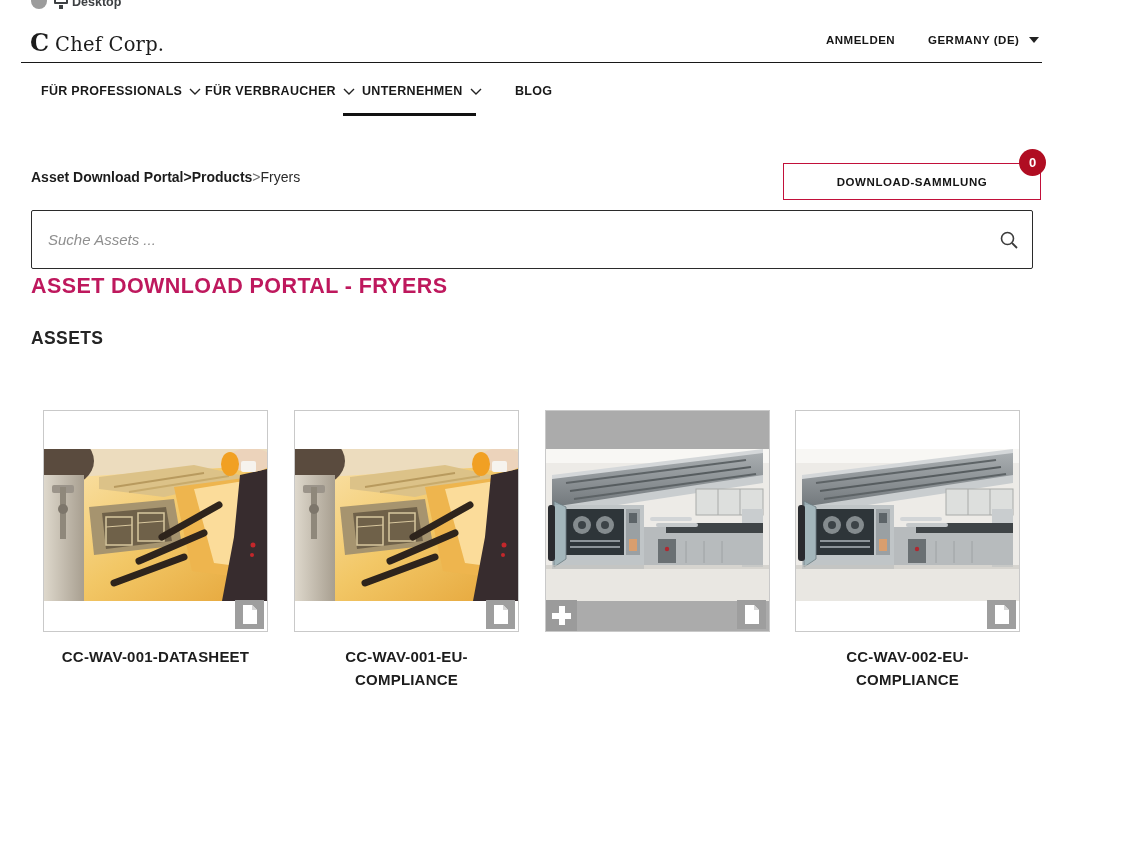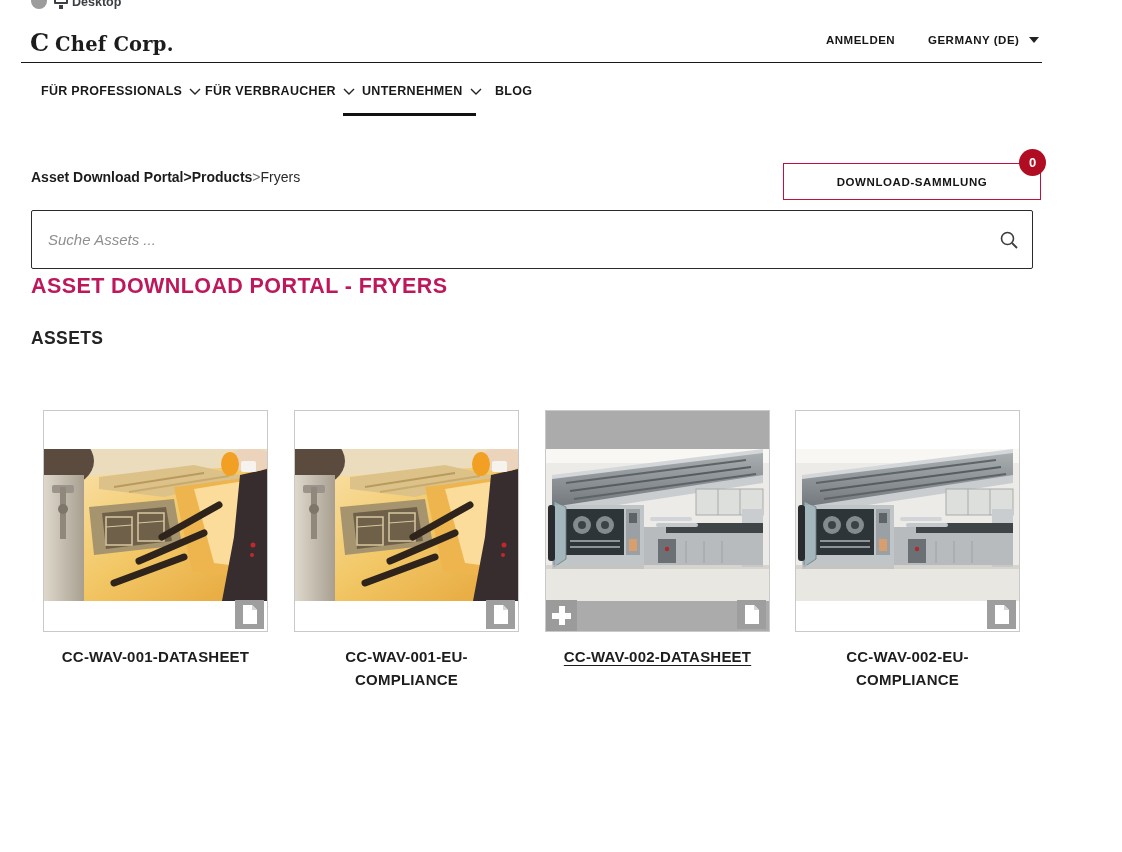"Chef Corp." .logo-text { font-weight: bold -> normal }
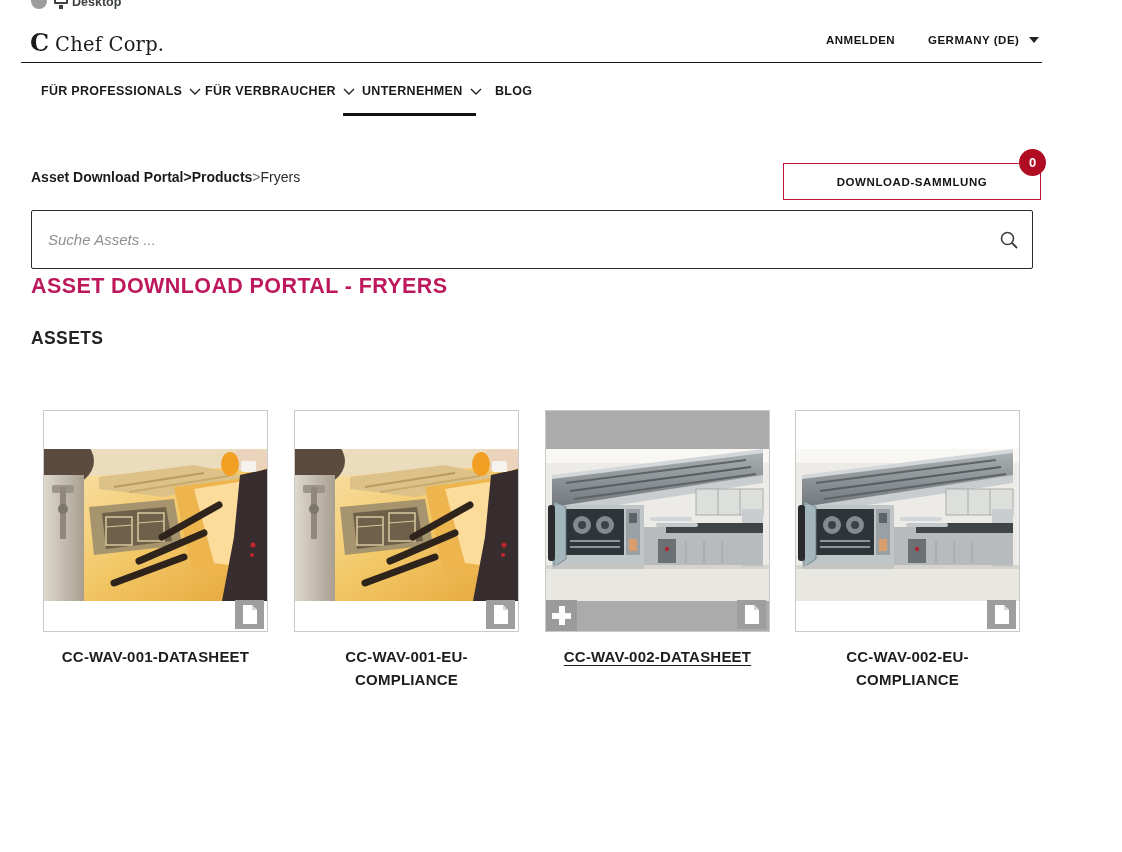"BLOG" div.nav-item { left: 495px -> 515px }
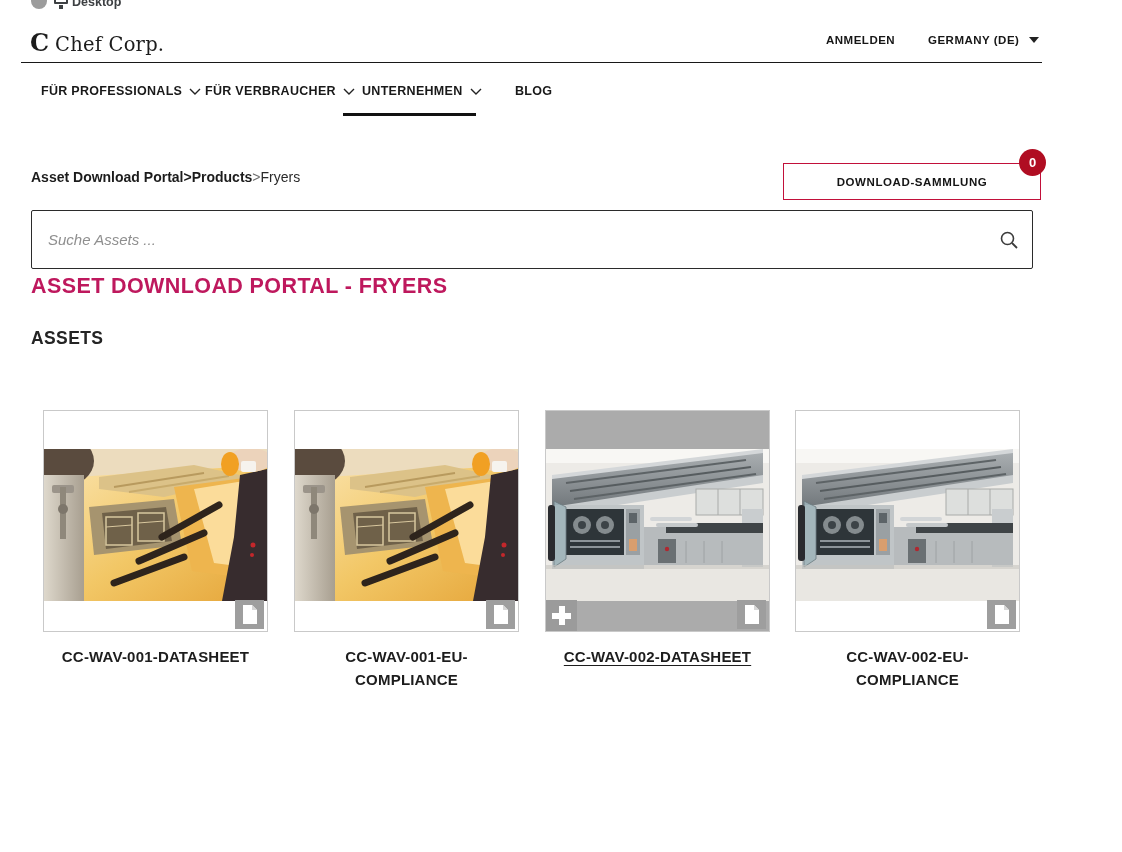"CC-WAV-002-DATASHEET" div.asset-label { html: <div>CC-WAV-002-DATASHEET</div> -> none }
